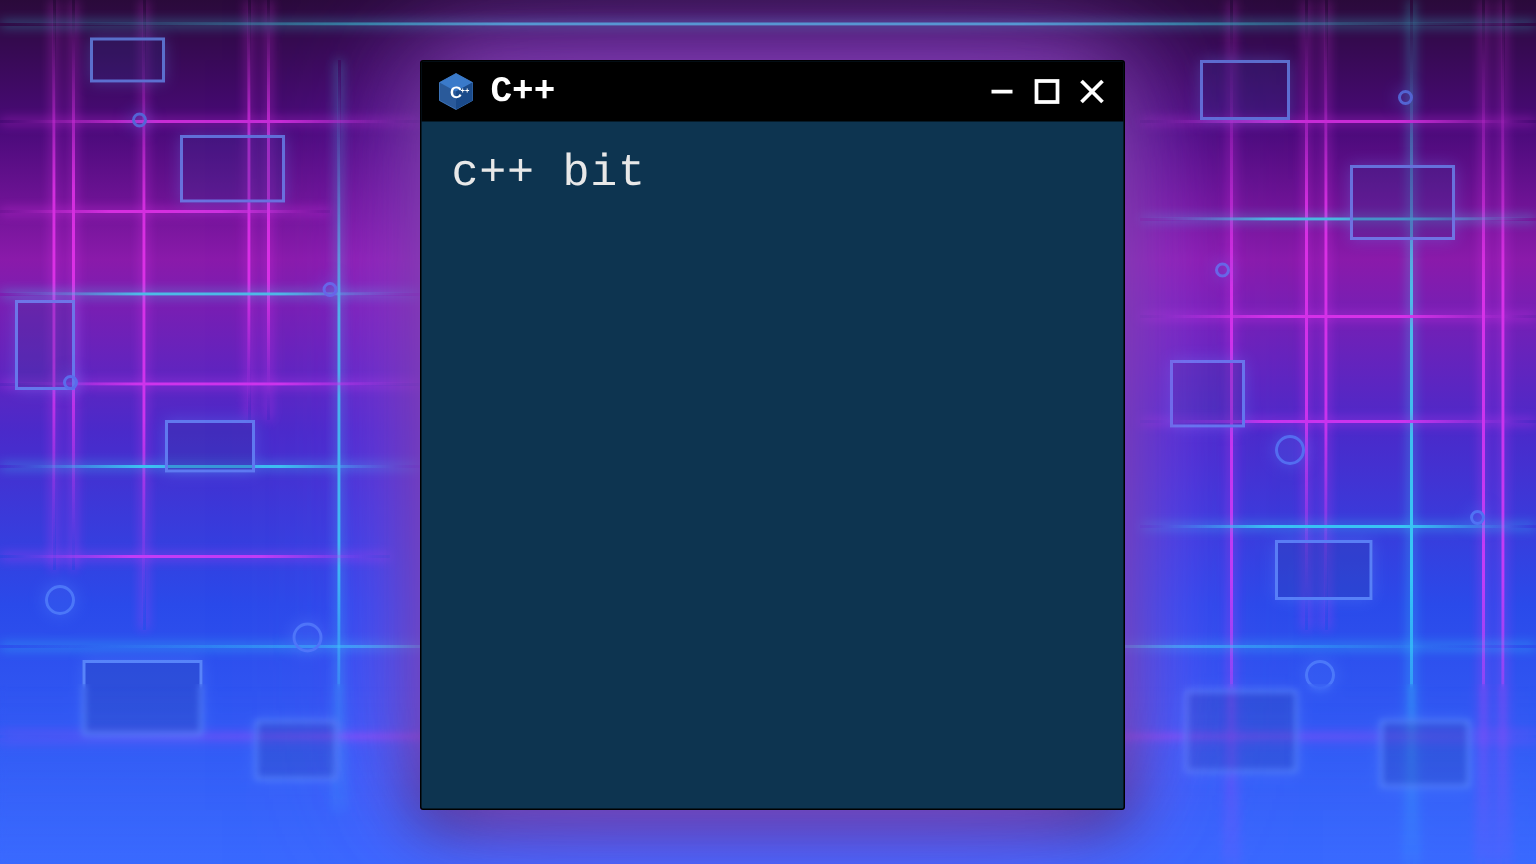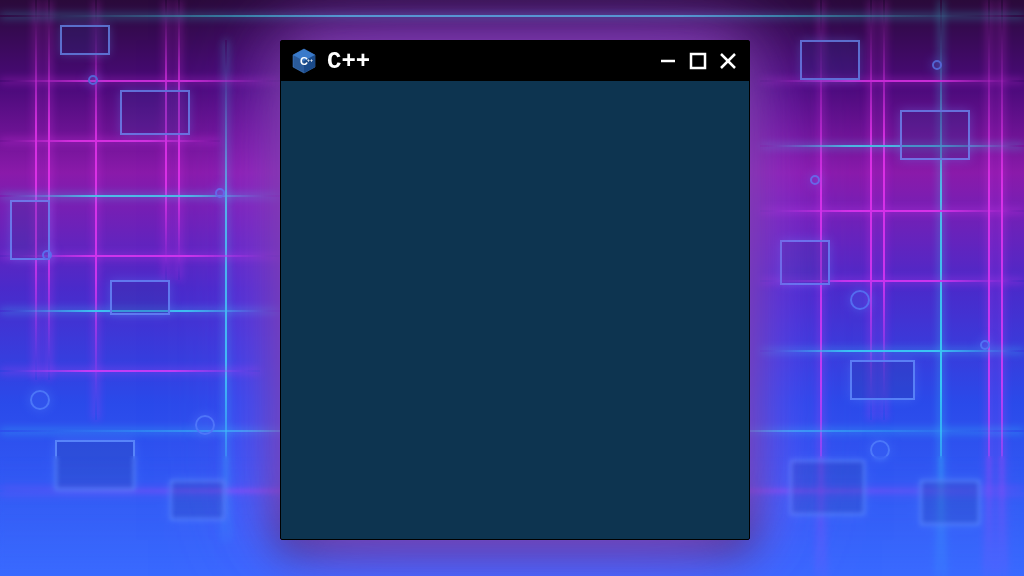"c++ bit" div.window-content { html: none -> <div> <span>c++ bit</span> </div> }
